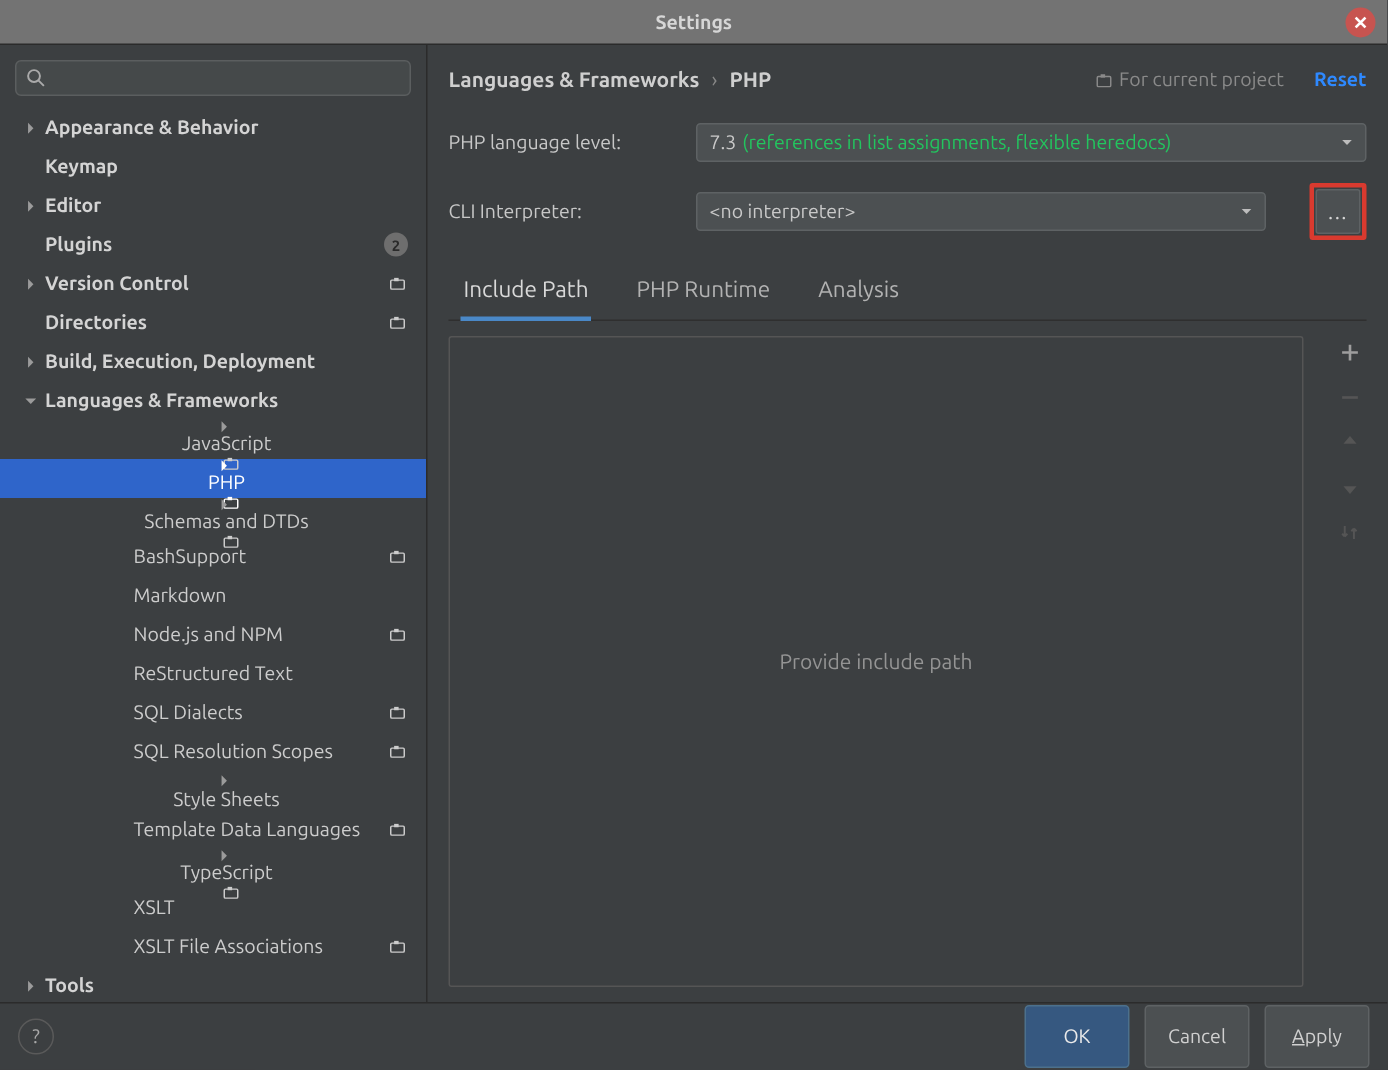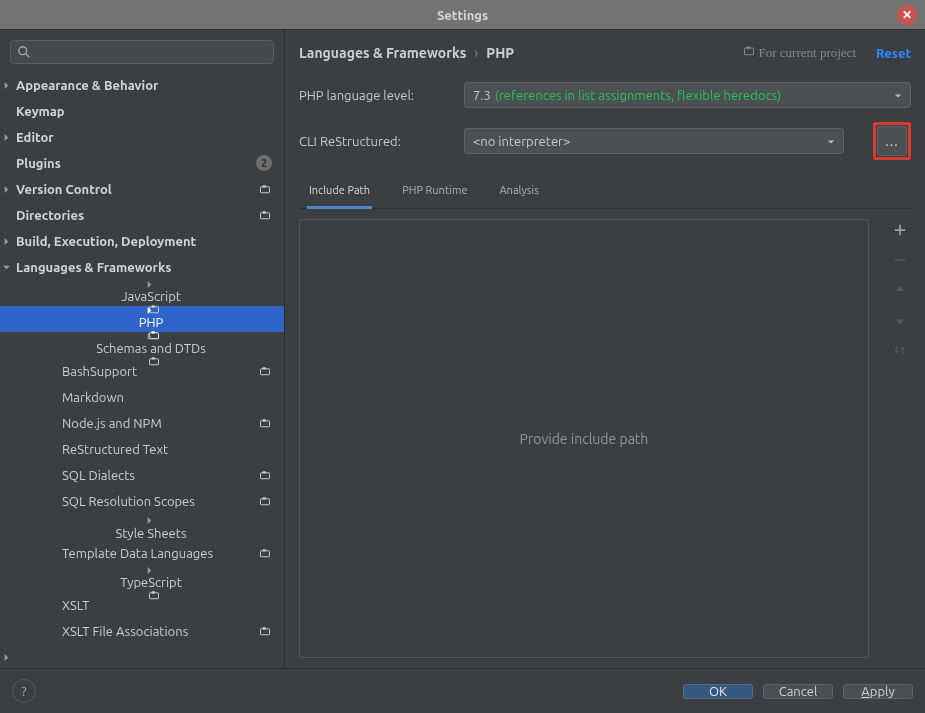"For current project" .project-scope { align-items: flex-start -> flex-end; font-family: Liberation Serif, serif -> none }
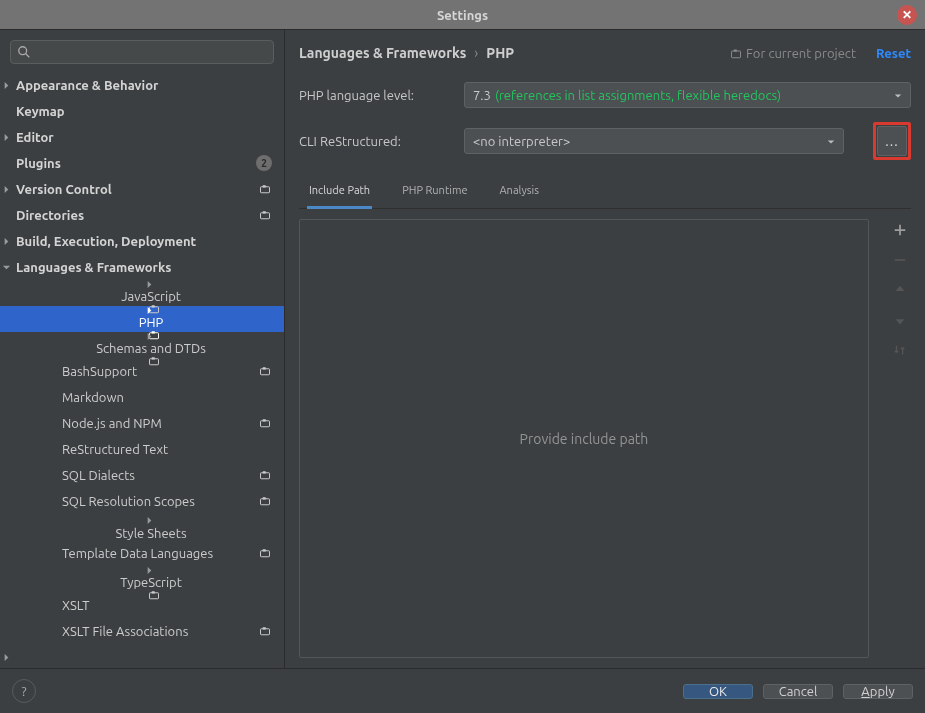"Appearance & Behavior" .lvl0 { padding-left: none -> 14px }
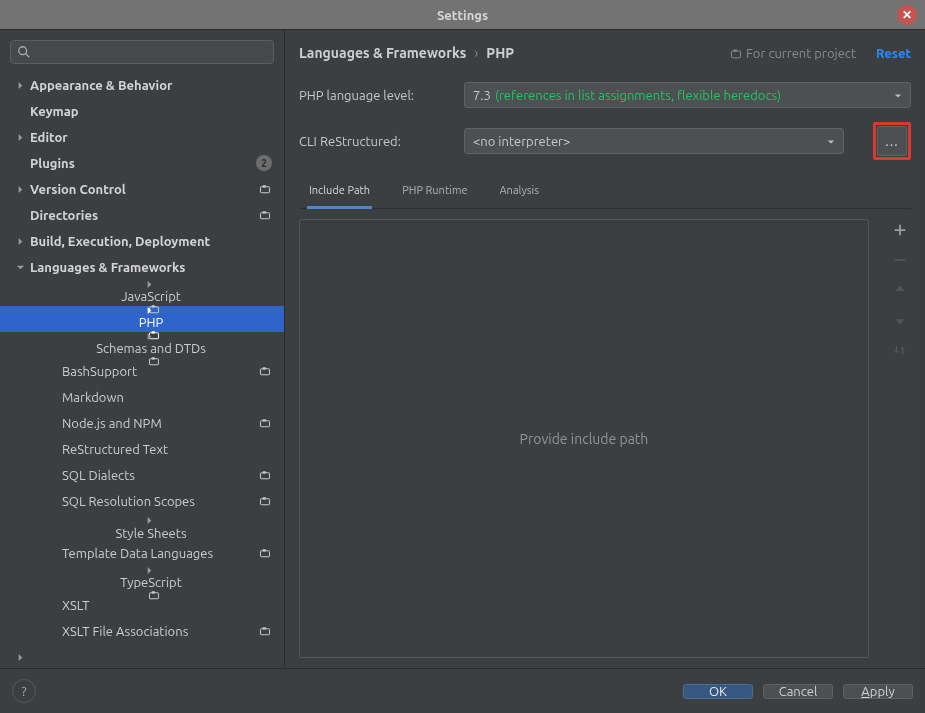"CLI ReStructured:" span.form-label { text: ReStructured -> Interpreter }
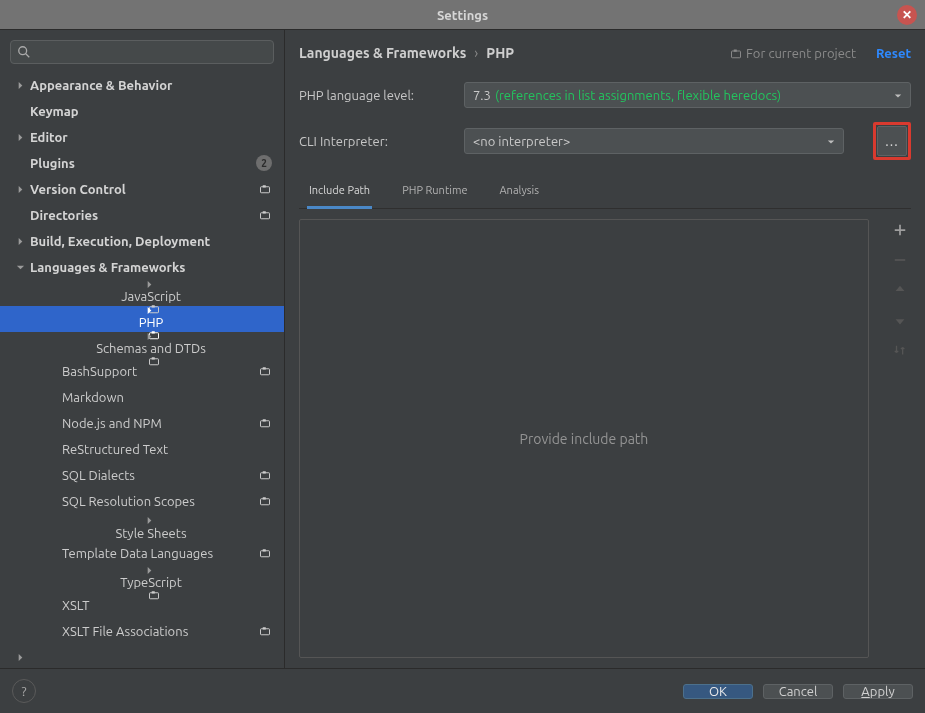"Include Path" .tab { font-size: 11px -> 15px }
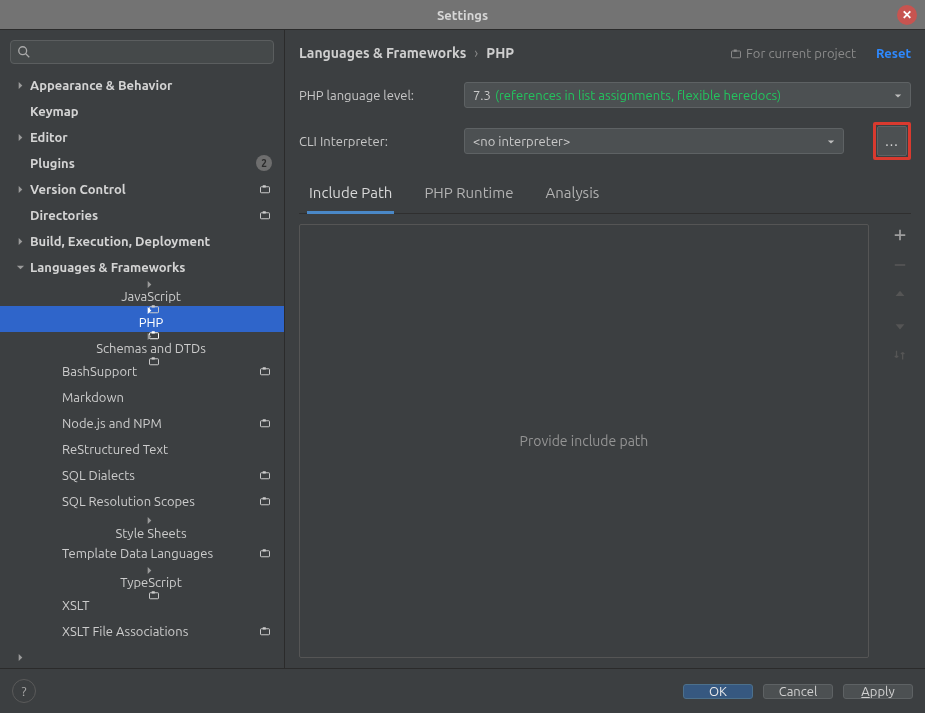"BashSupport" .lvl2 { padding-left: 46px -> 73px }
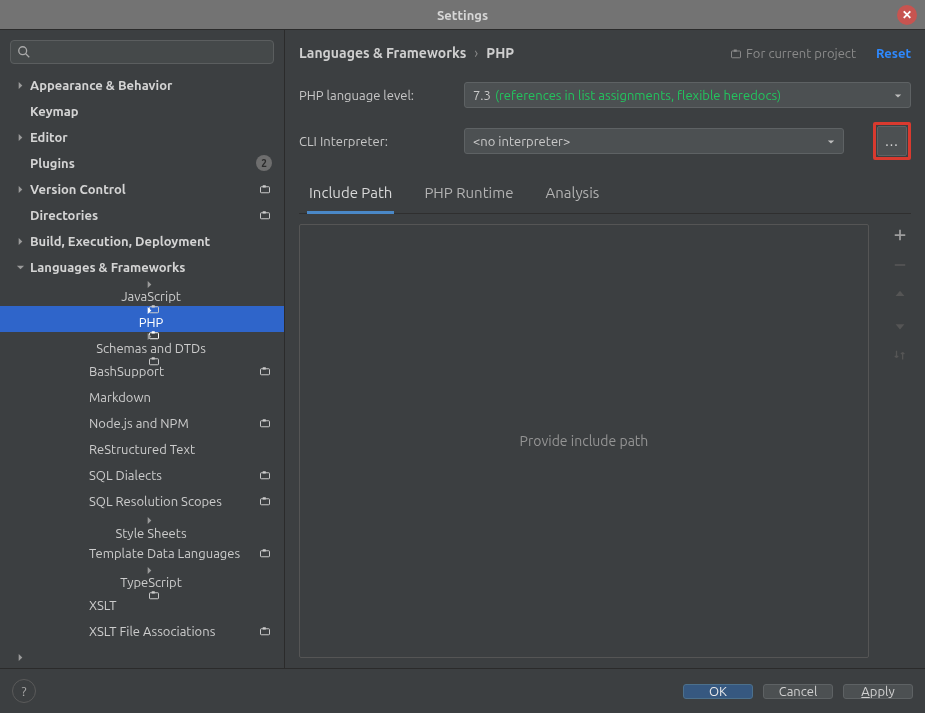"Tools" span.label { html: none -> <span>Tools</span> }
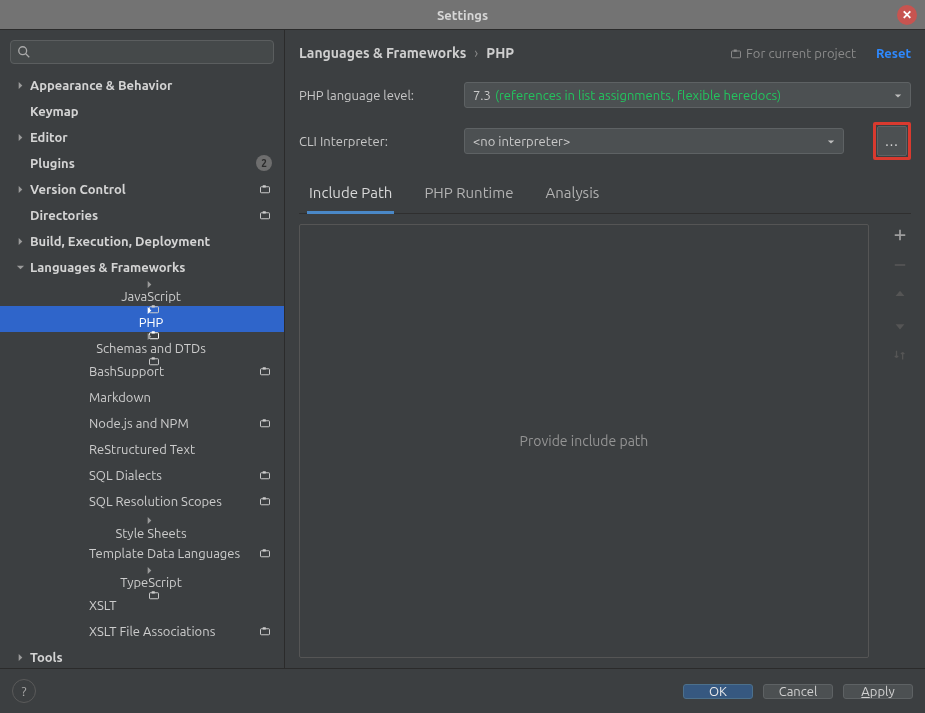"OK" .btn { height: 15px -> 42px }
